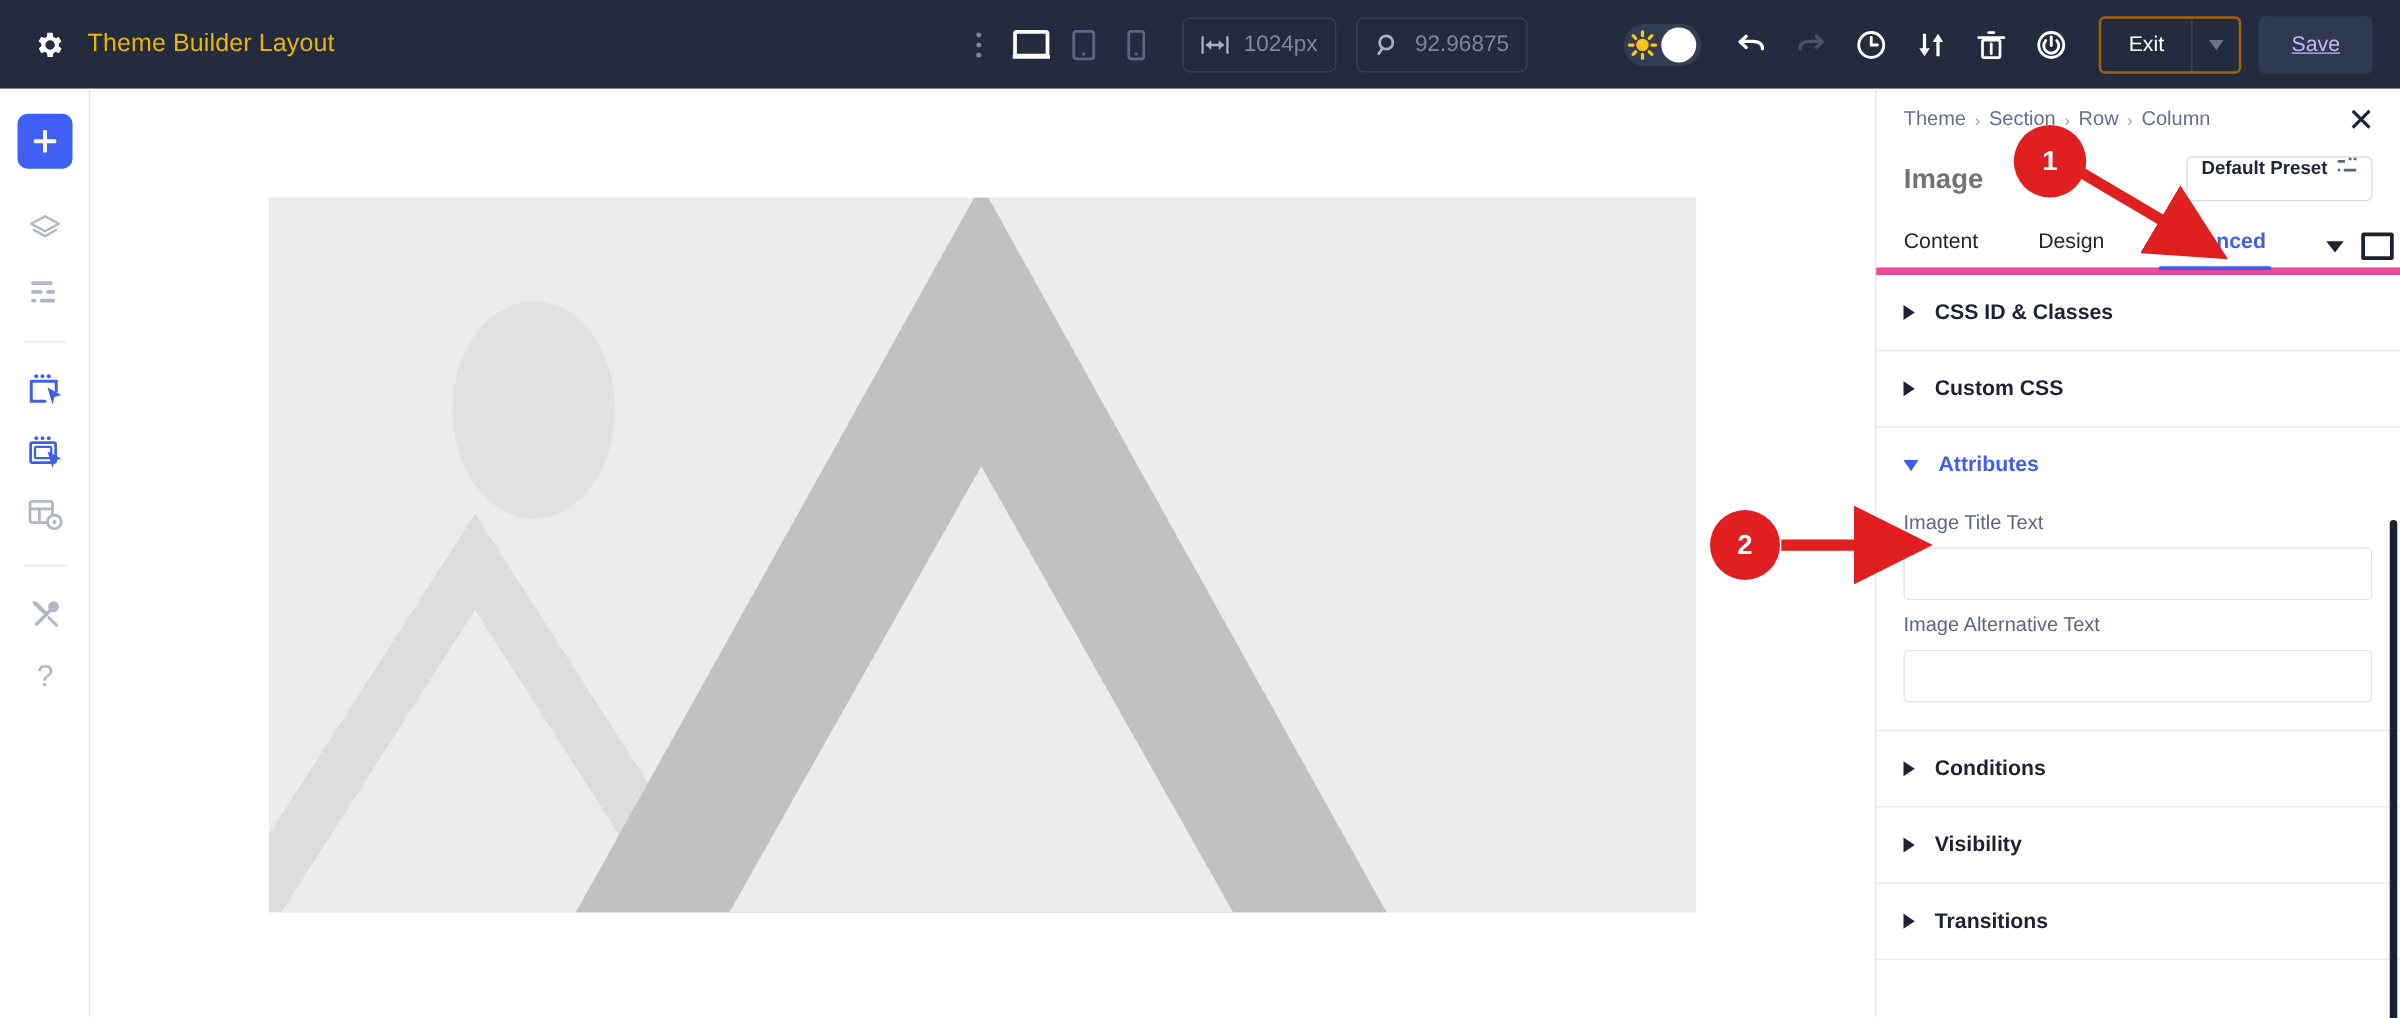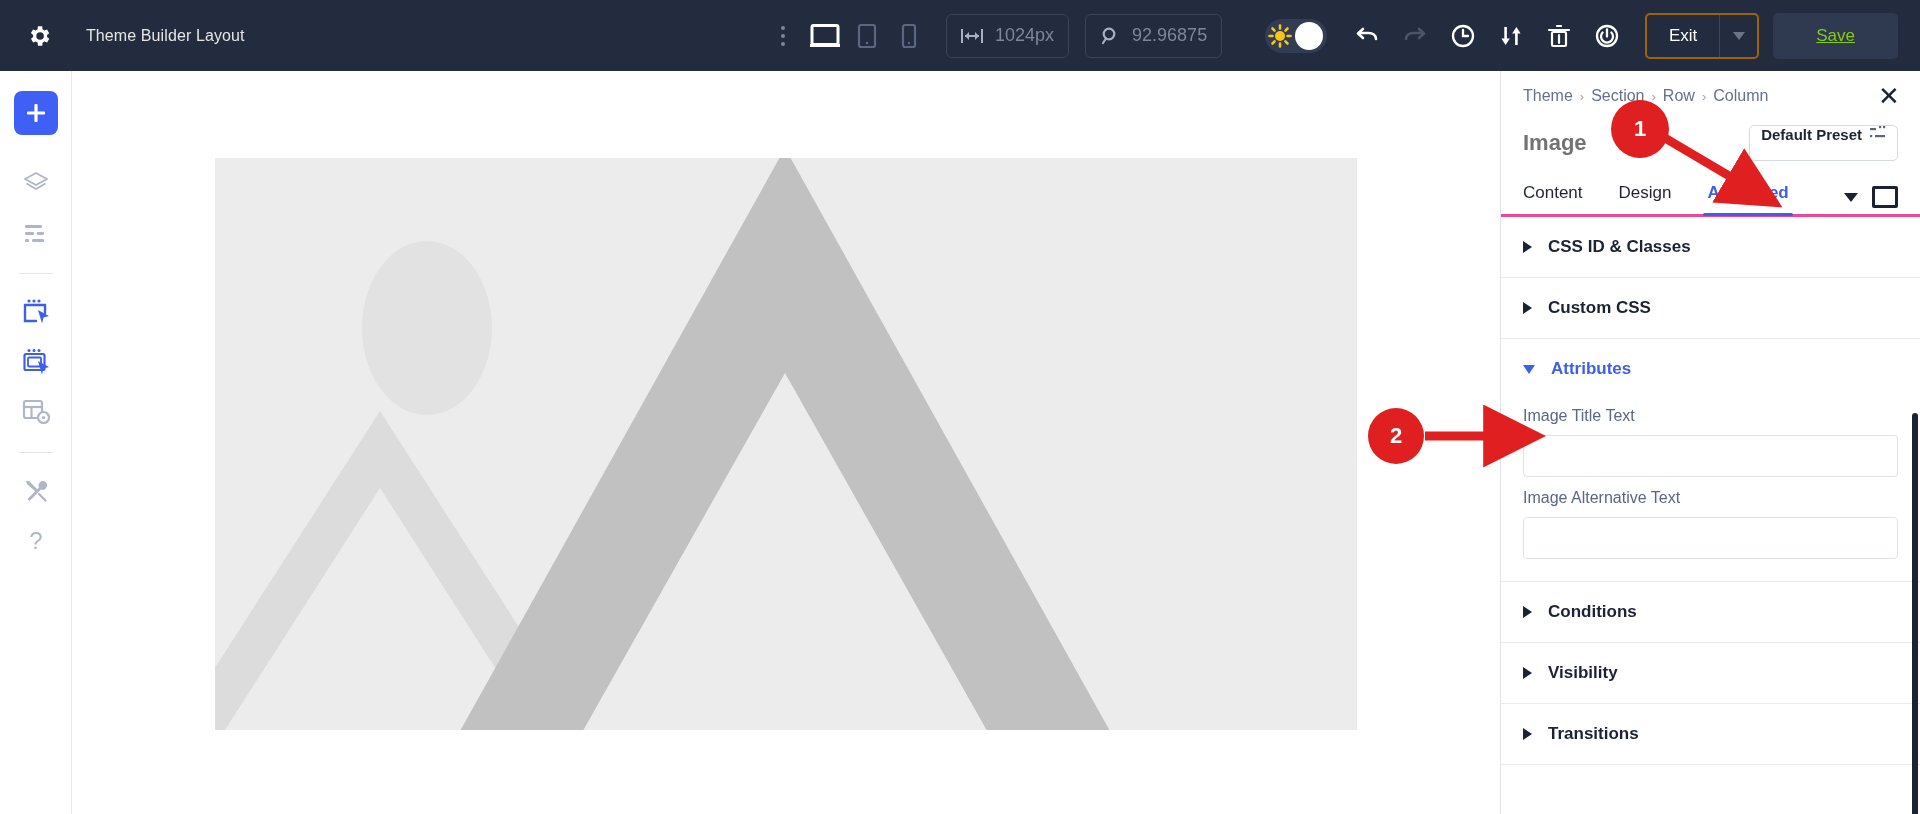"Theme Builder Layout" .app-title { color: #e5e5e5 -> #eab308; font-size: 16px -> 20px; margin-left: 30px -> 14px }
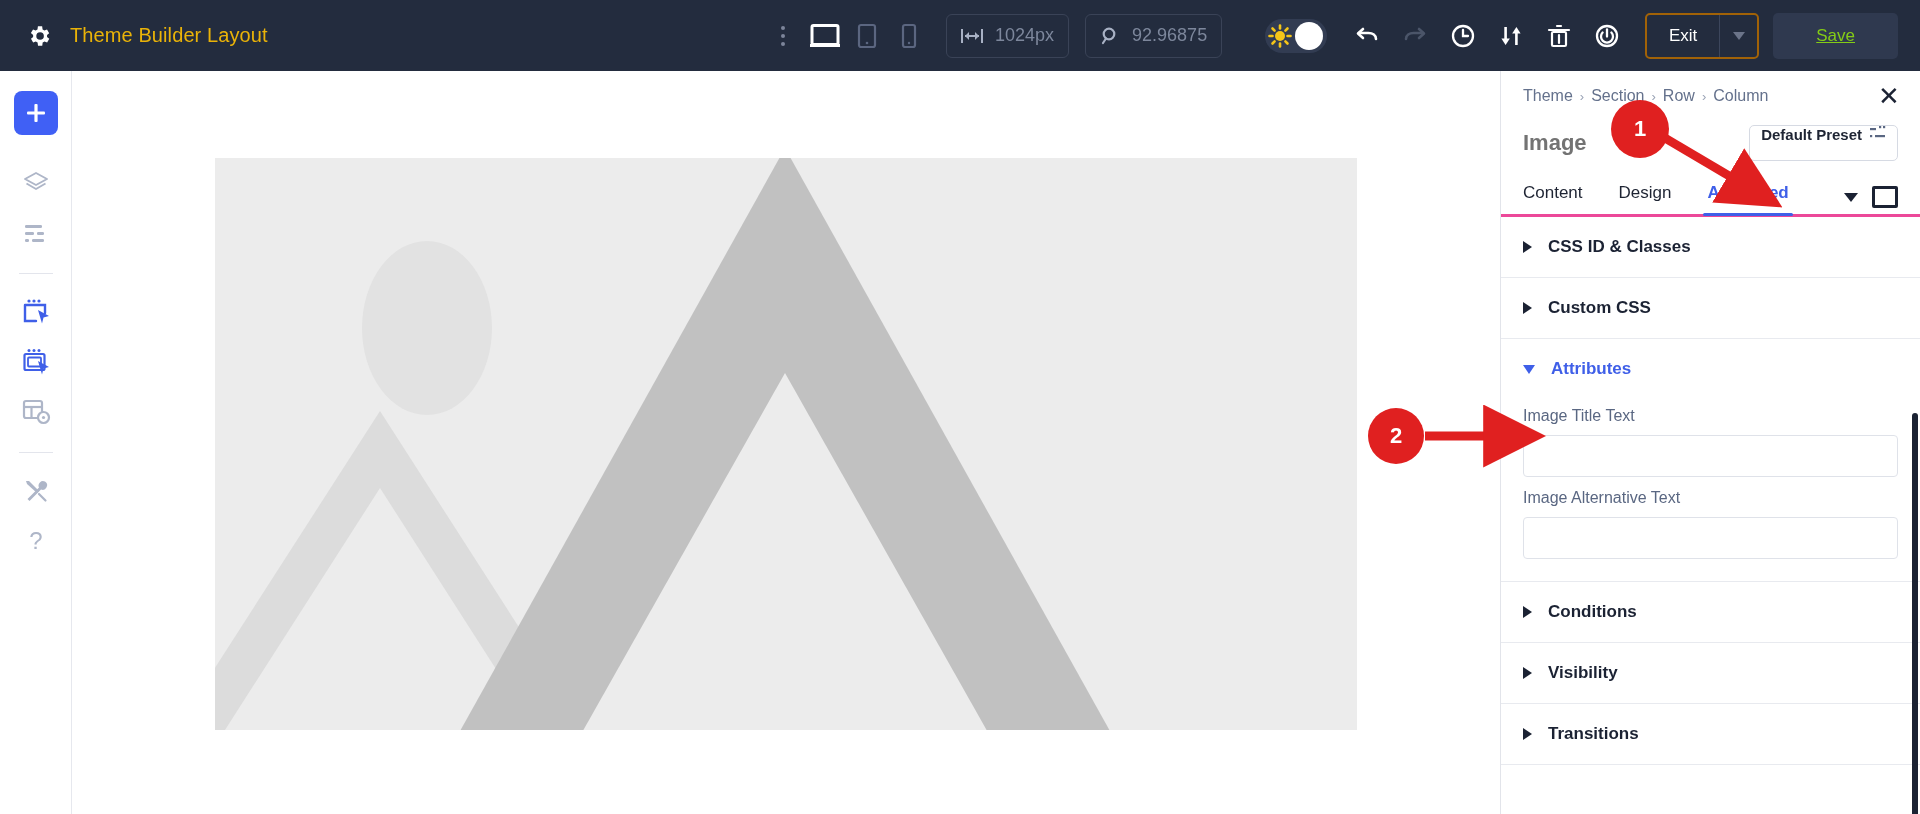"Save" .save-btn { color: #84cc16 -> #c4b5fd; padding: 0 43px -> 0 26px }
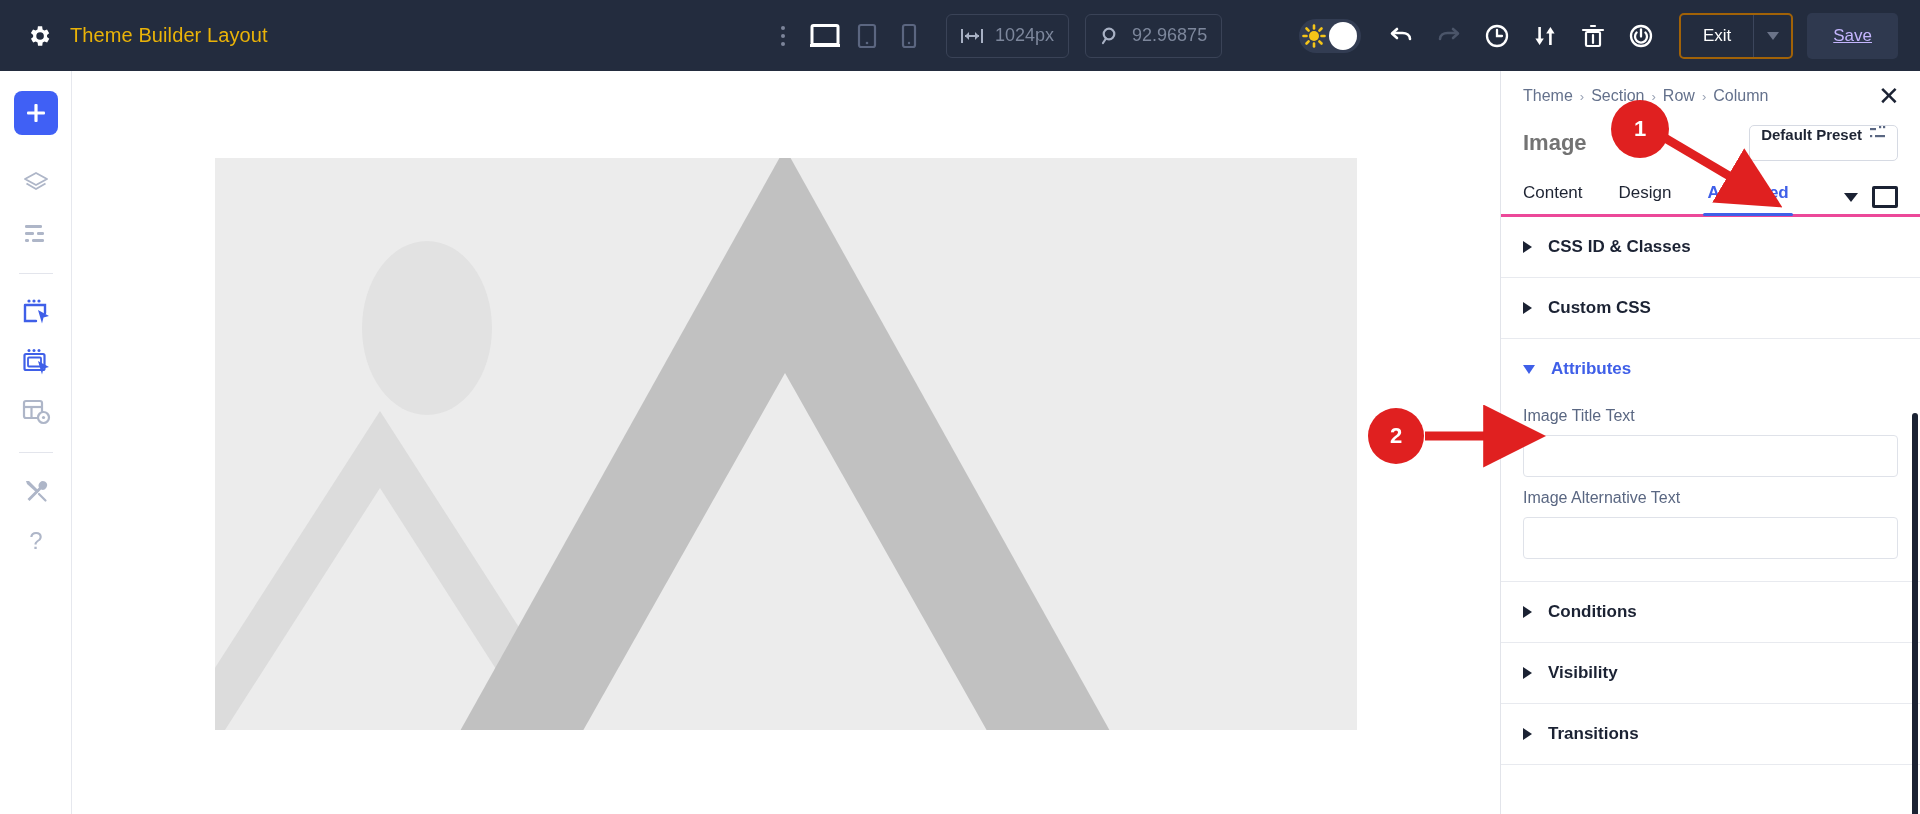"Content" .tabs { border-bottom: 3px solid #ec4899 -> 6px solid #ec4899; gap: 0 -> 12px }
